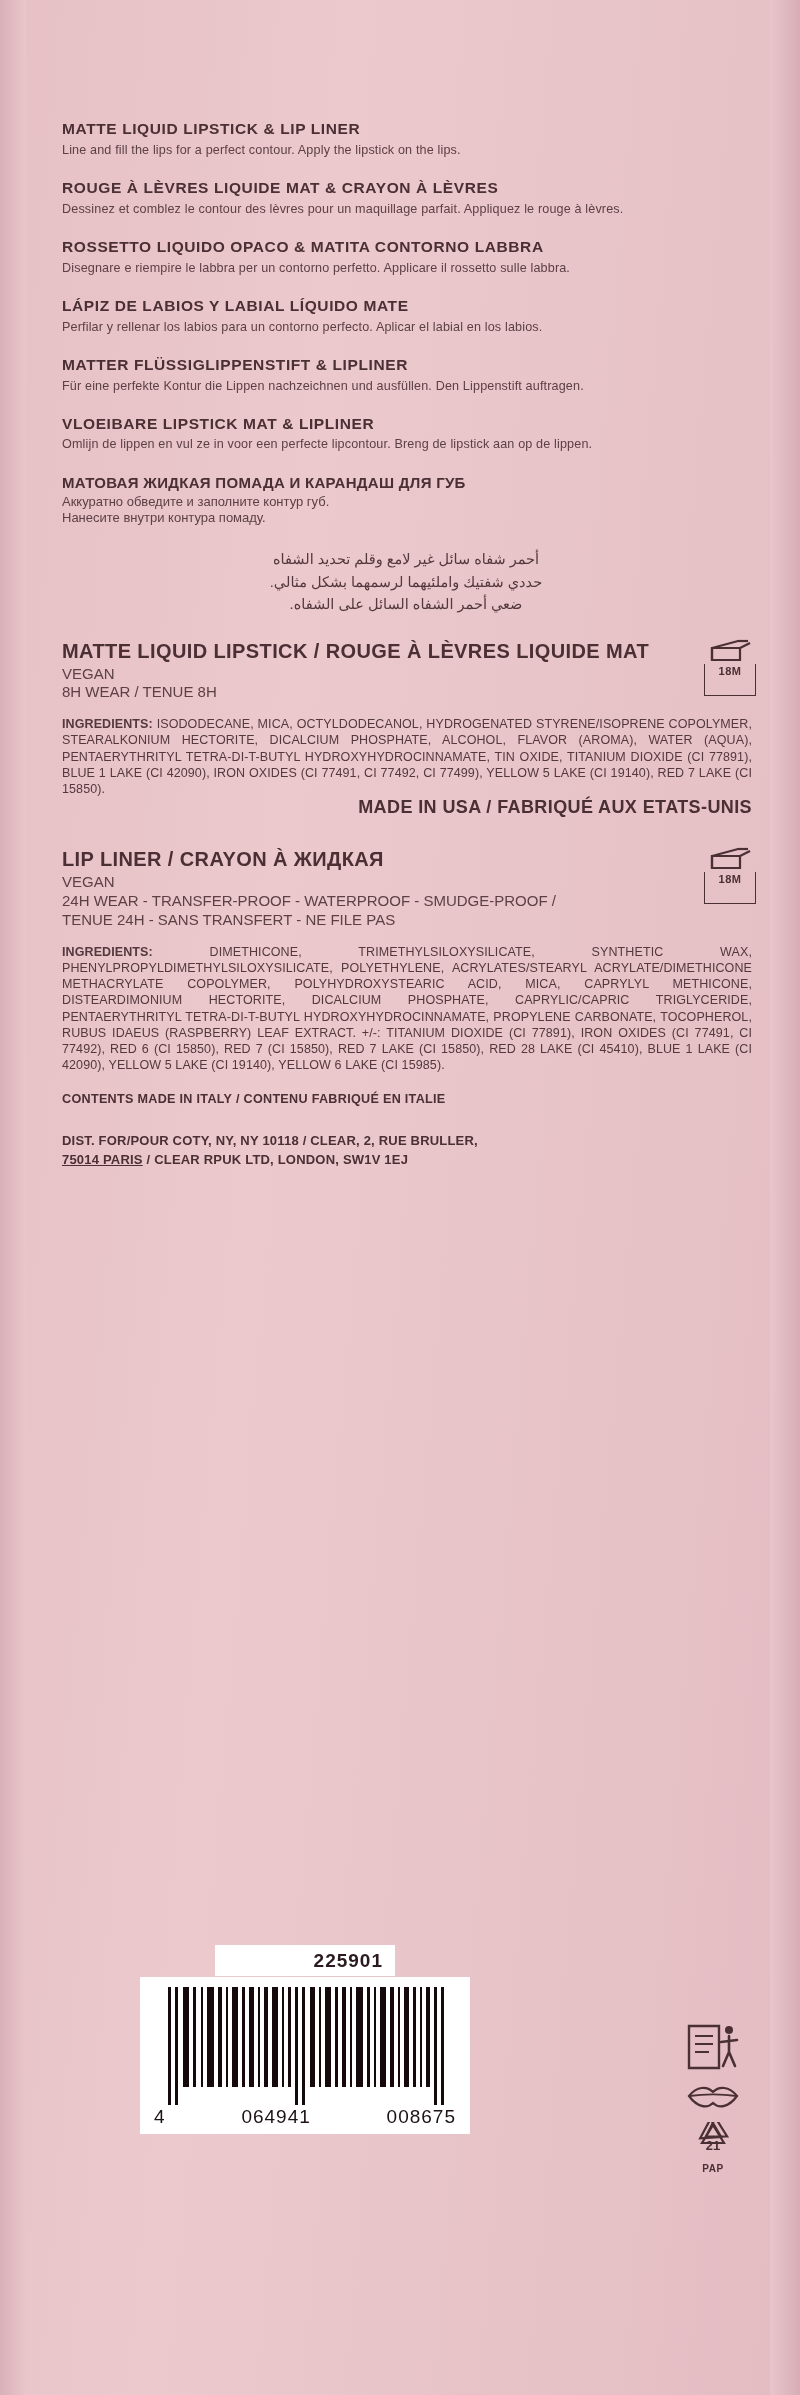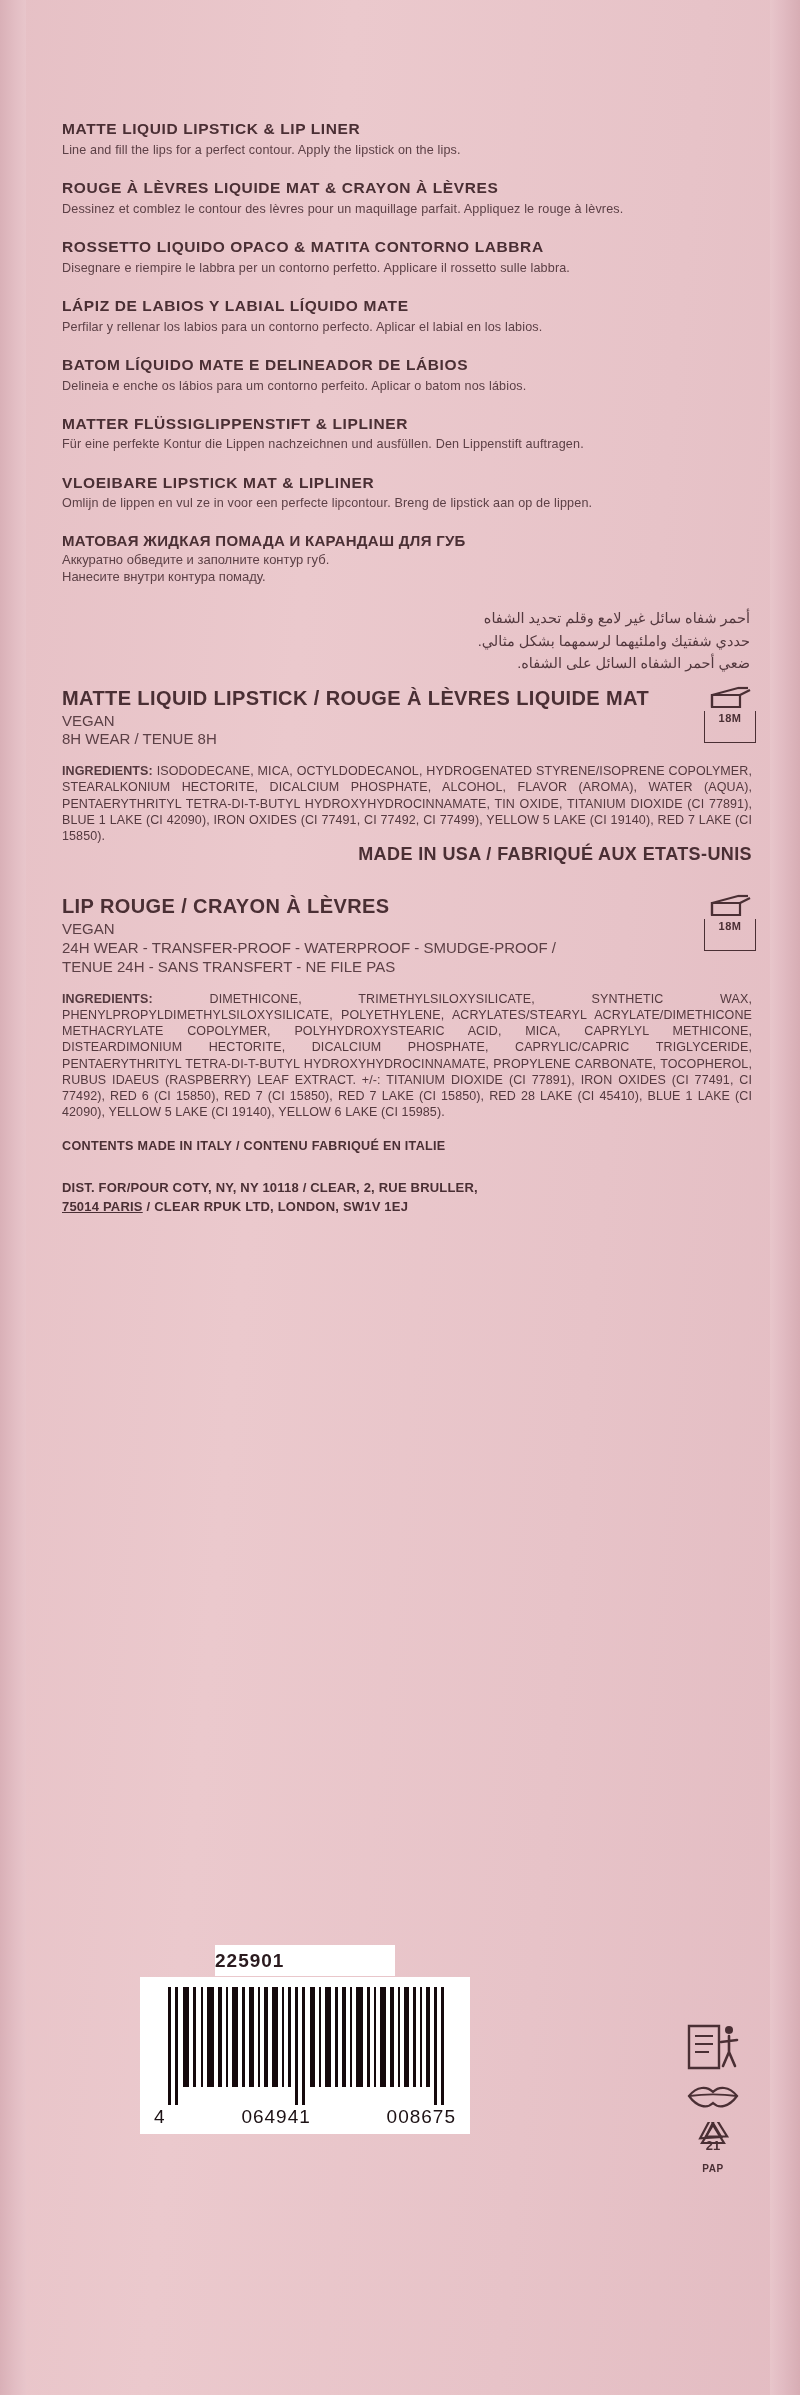"BATOM LÍQUIDO MATE E DELINEADOR" div.dir-block { html: <div> <p>BATOM LÍQUIDO MATE E DELINEADOR DE LÁBIOS</p> <p>Delineia e enche os lábios para um contorno perfeito. Aplicar o batom nos lábios.</p> </div> -> none }
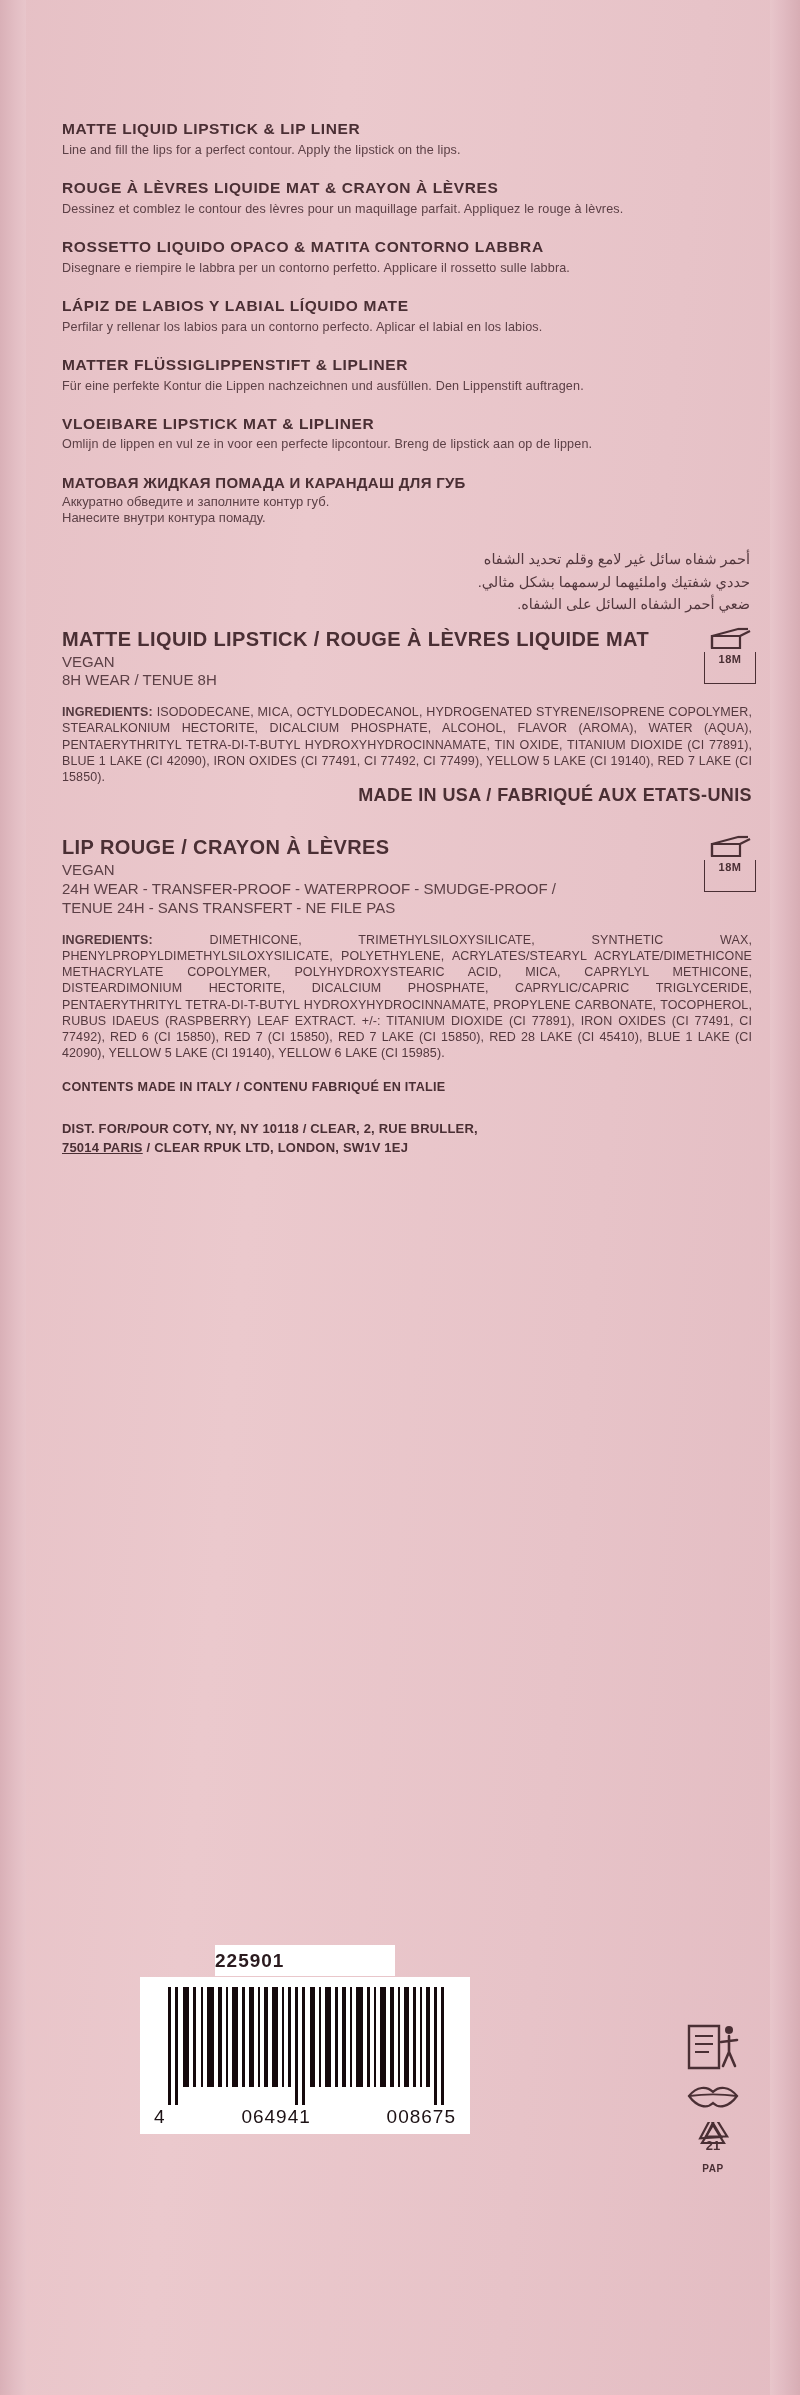"أحمر شفاه سائل غير لامع" .ar-block { margin-bottom: 12px -> 24px; text-align: right -> center }
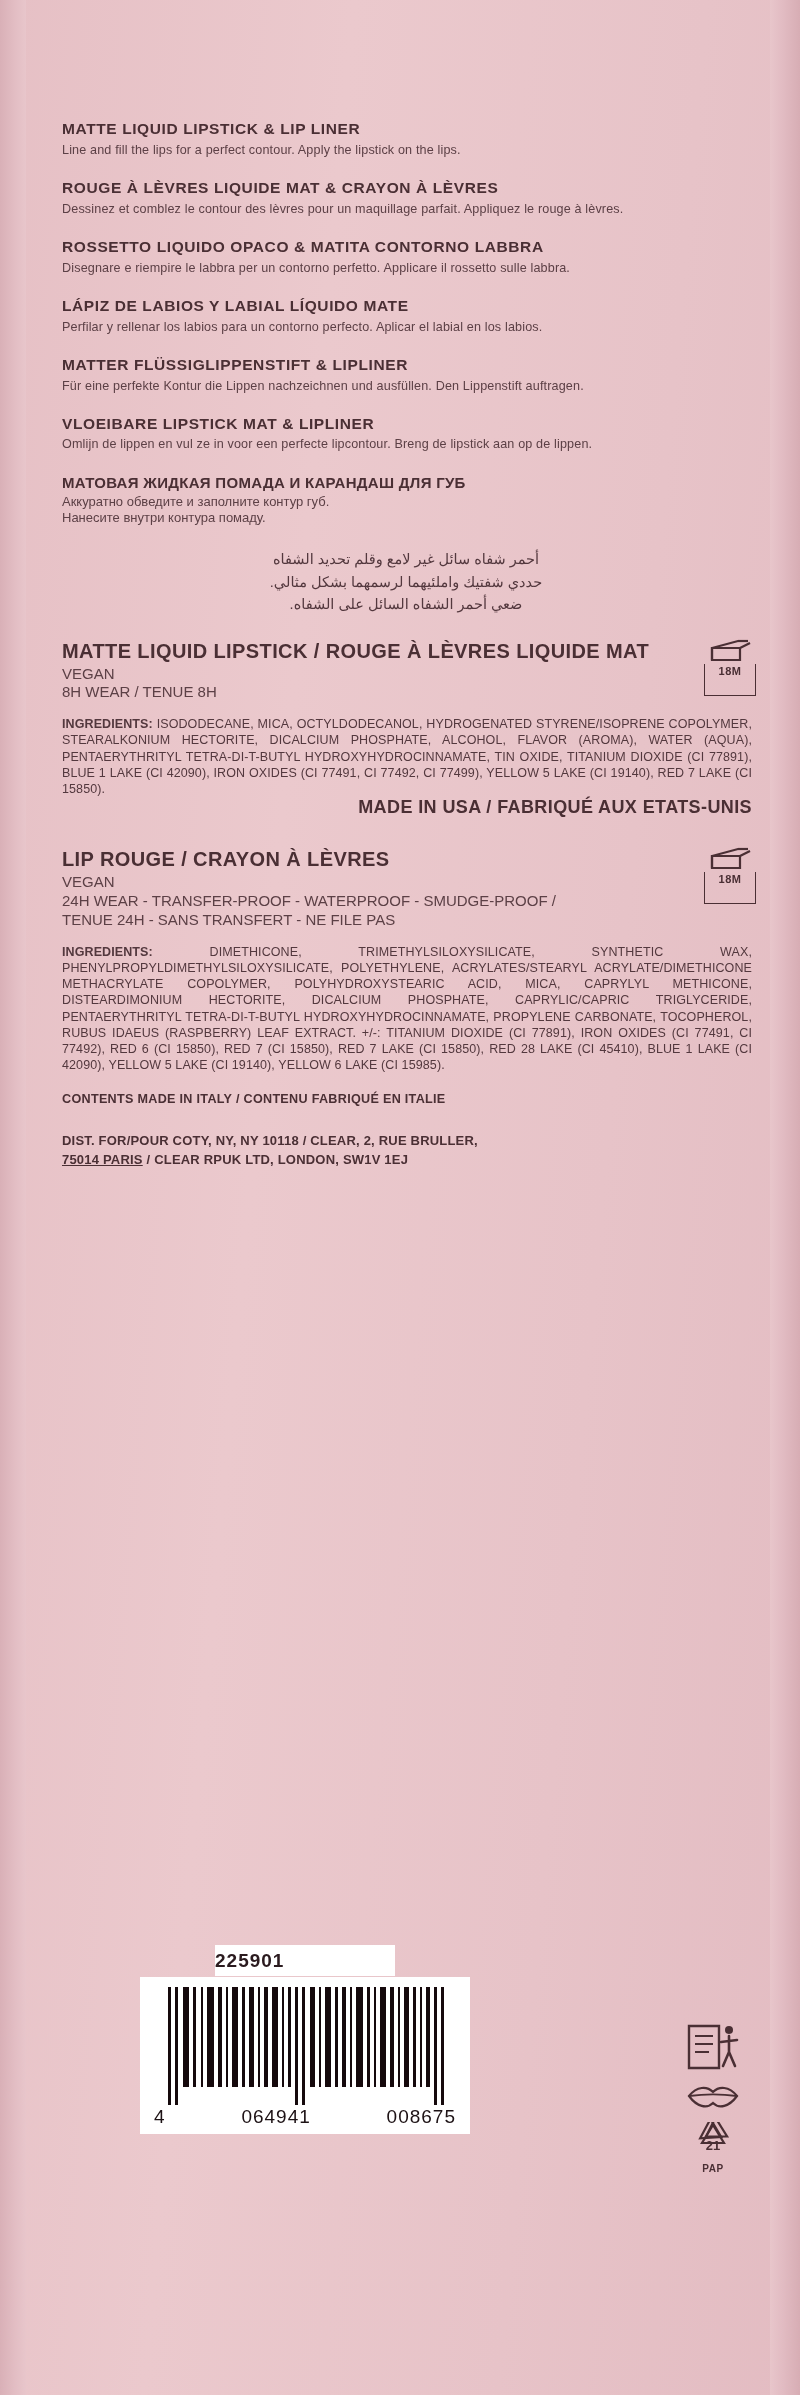"LIP ROUGE / CRAYON À" p.prod-title { text: ROUGE / CRAYON À LÈVRES -> LINER / CRAYON À ЖИДКАЯ }
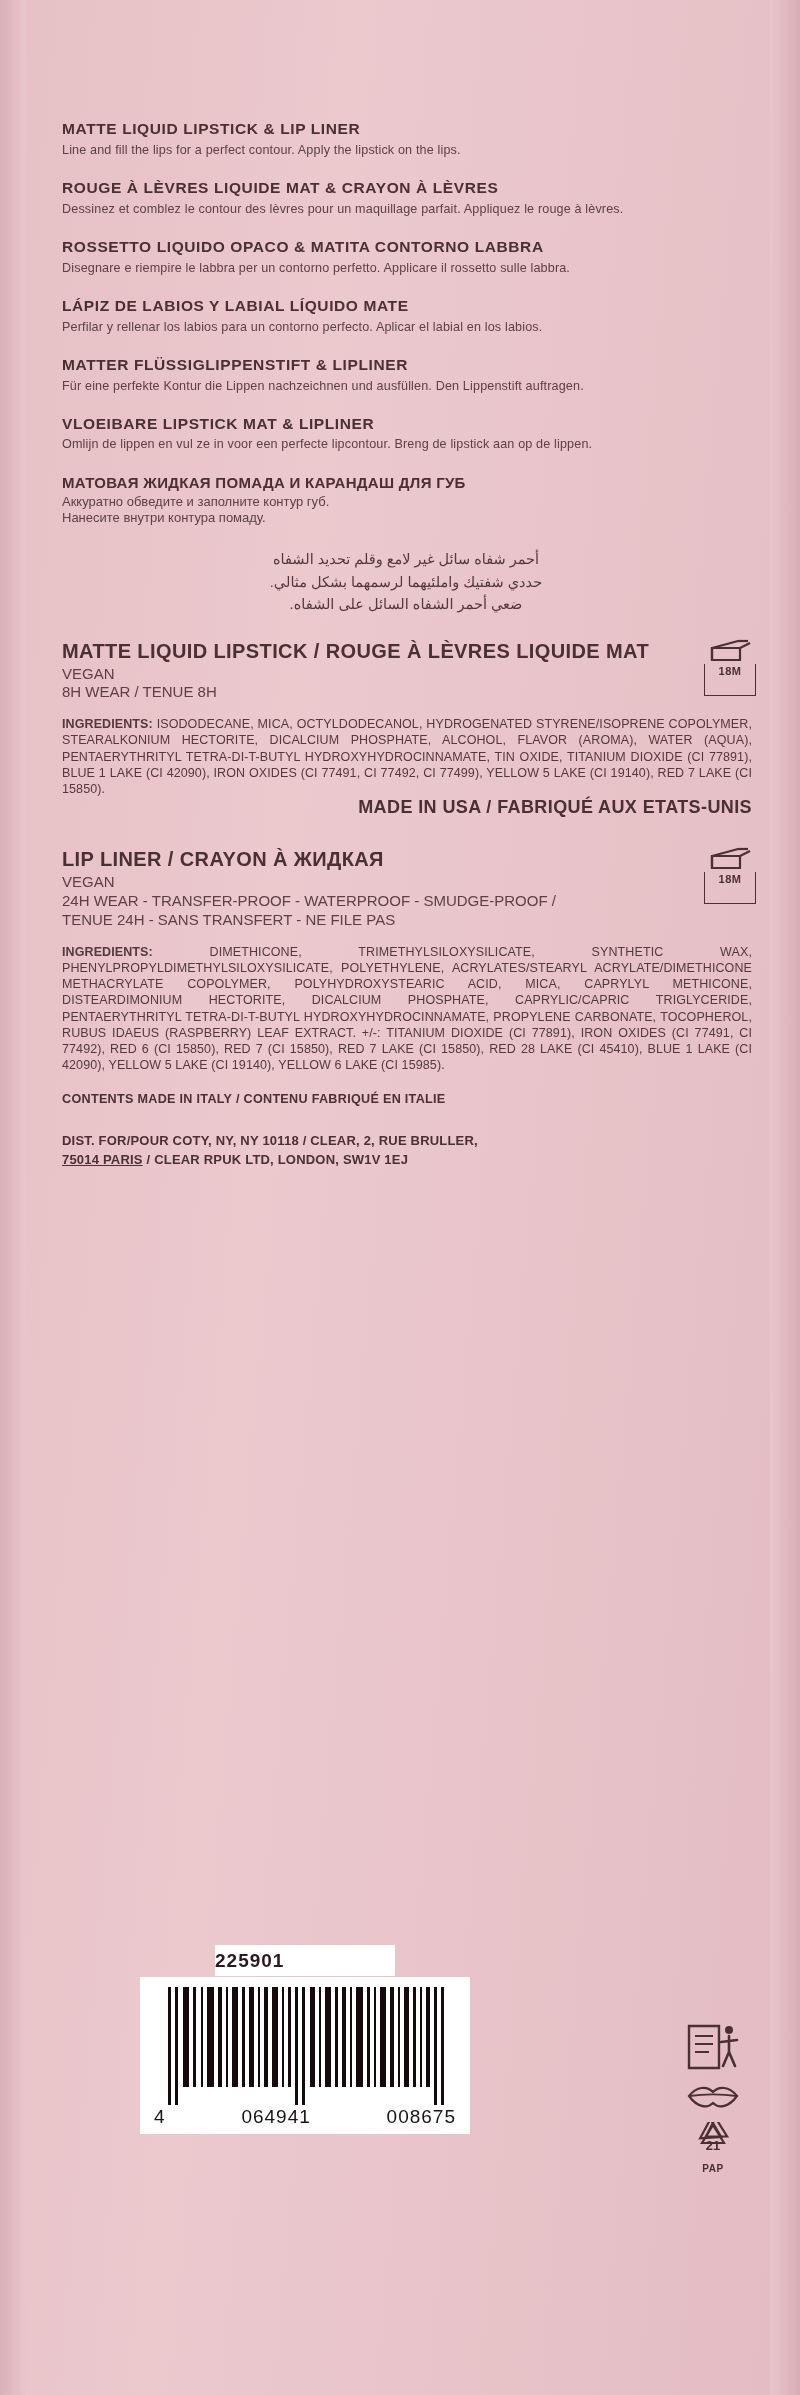"225901" .code-box { padding: 5px 0 4px 0 -> 5px 12px 4px 0; text-align: left -> right }
